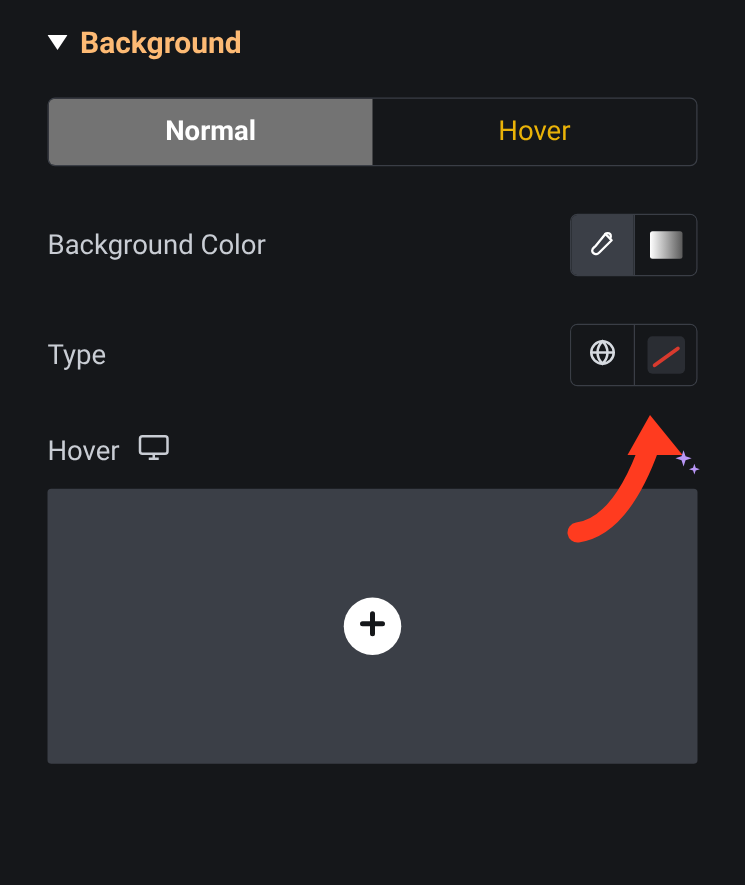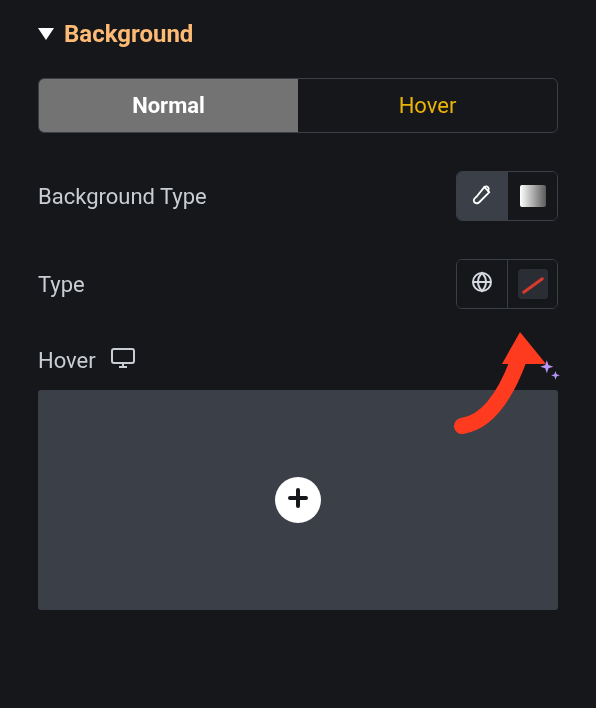"Background Type" div.row-label { text: Type -> Color }
